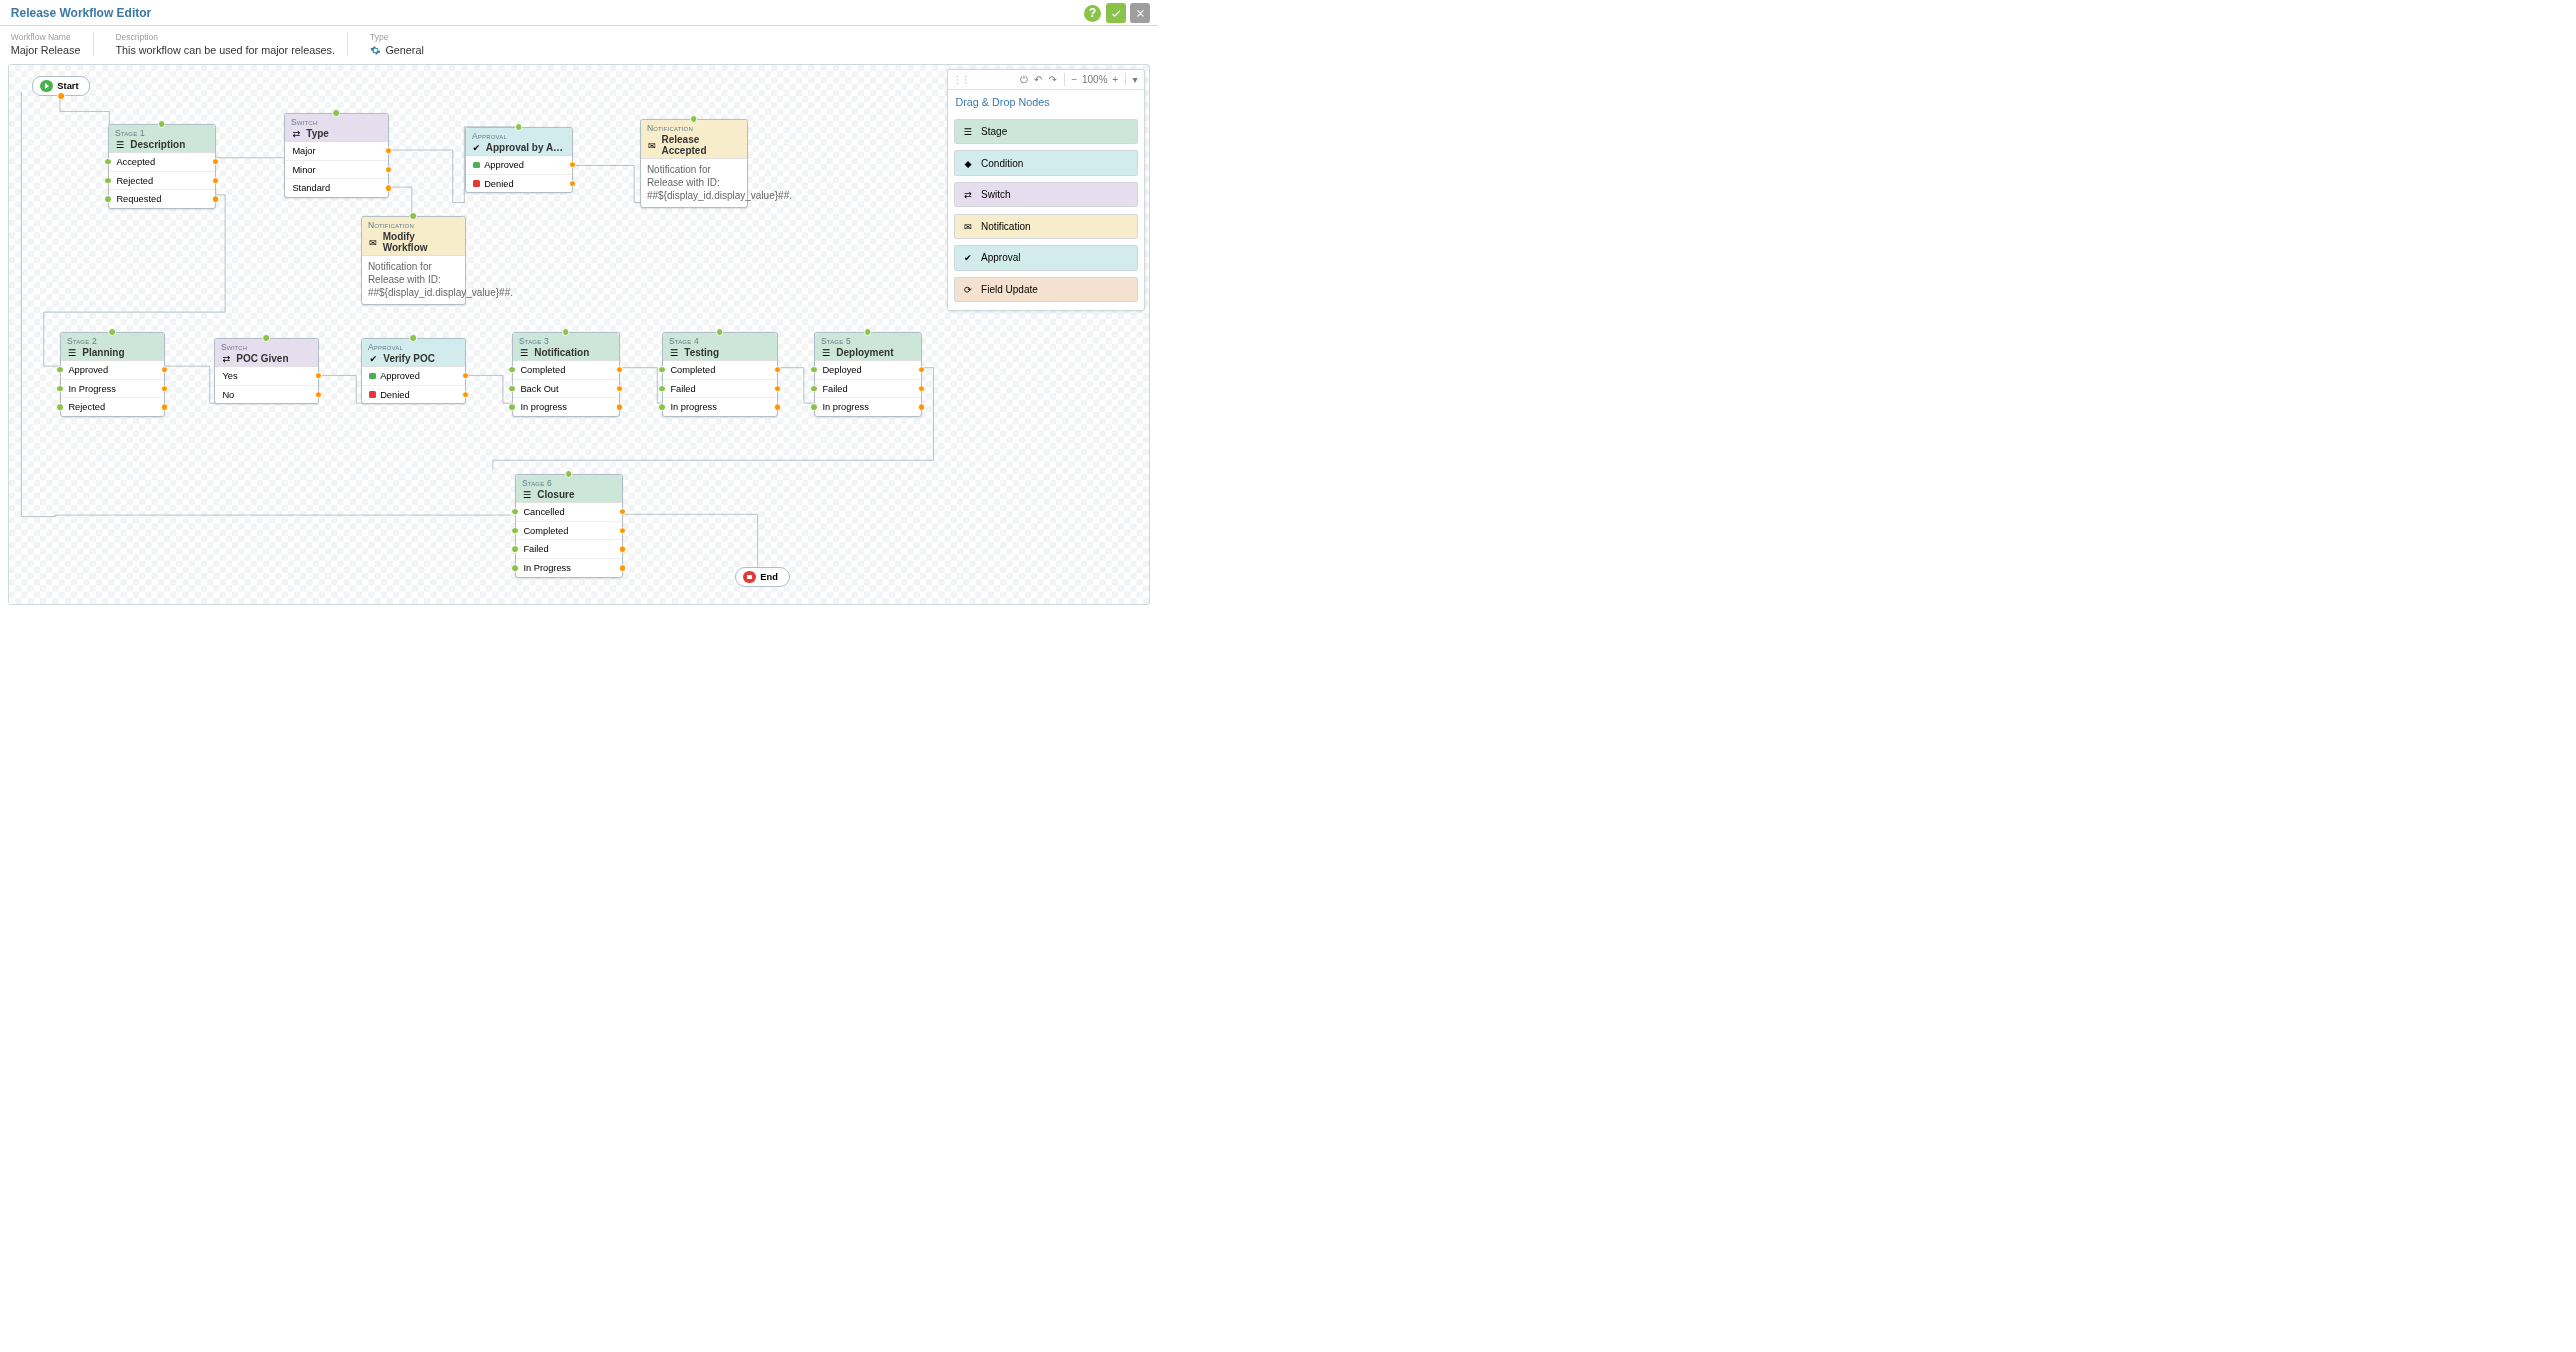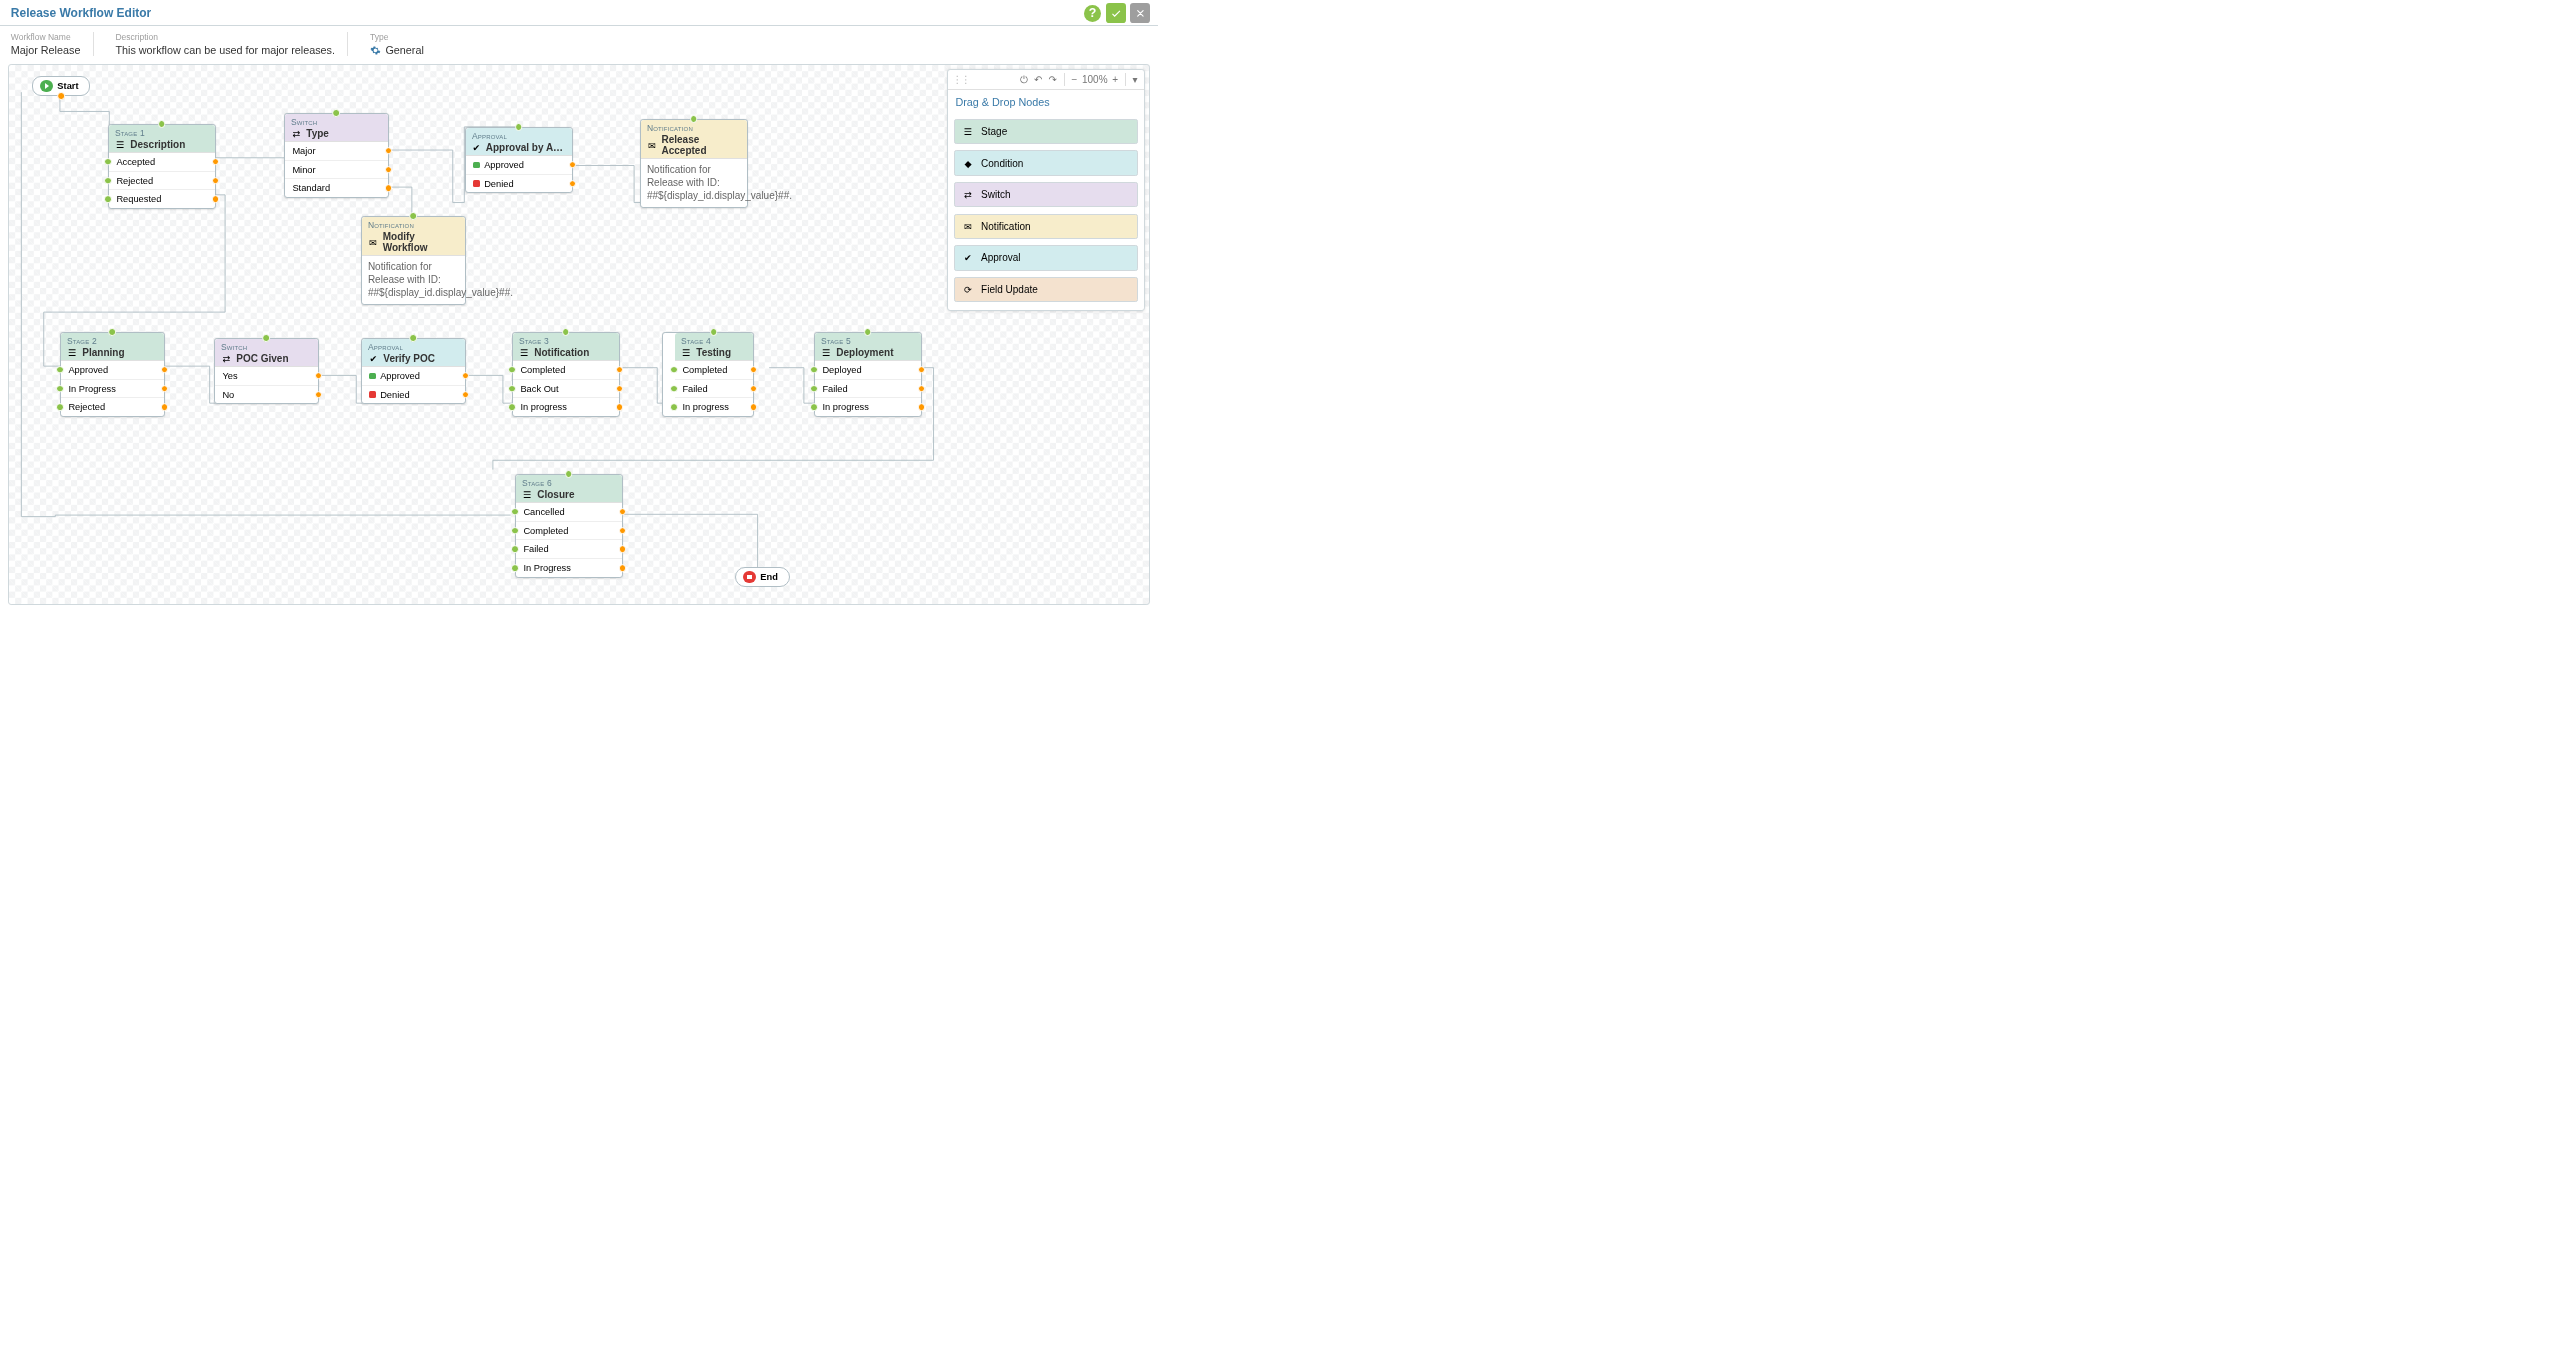"Stage 4" div.node { padding-left: 12px -> none; width: 92px -> 116px }
